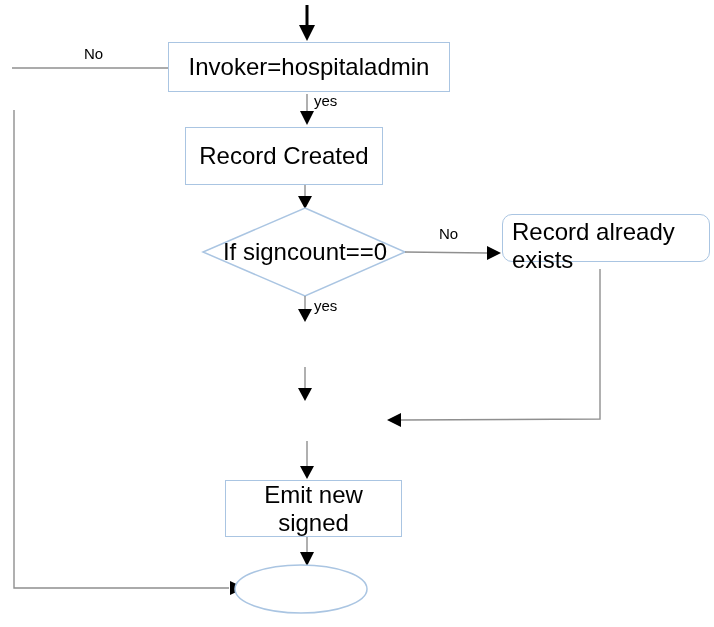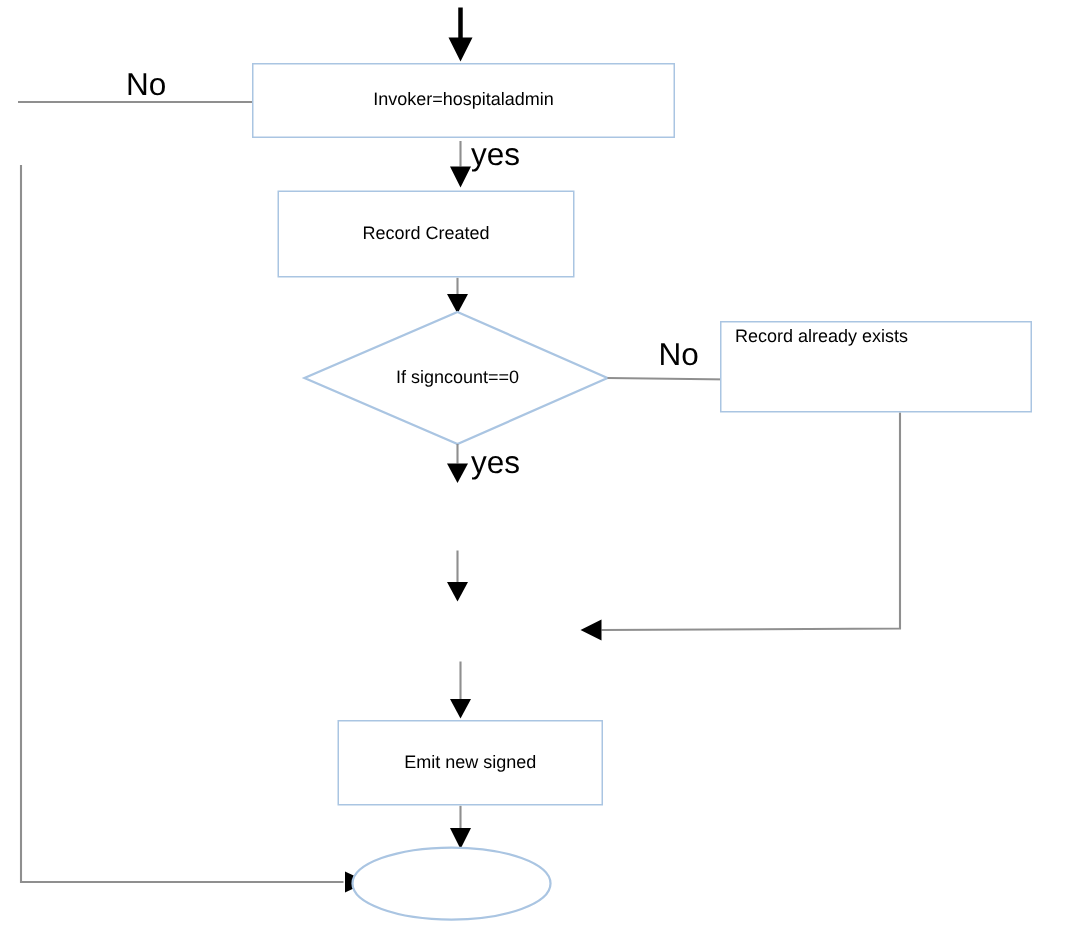"No" .edge-label { font-size: 21px -> 15px }
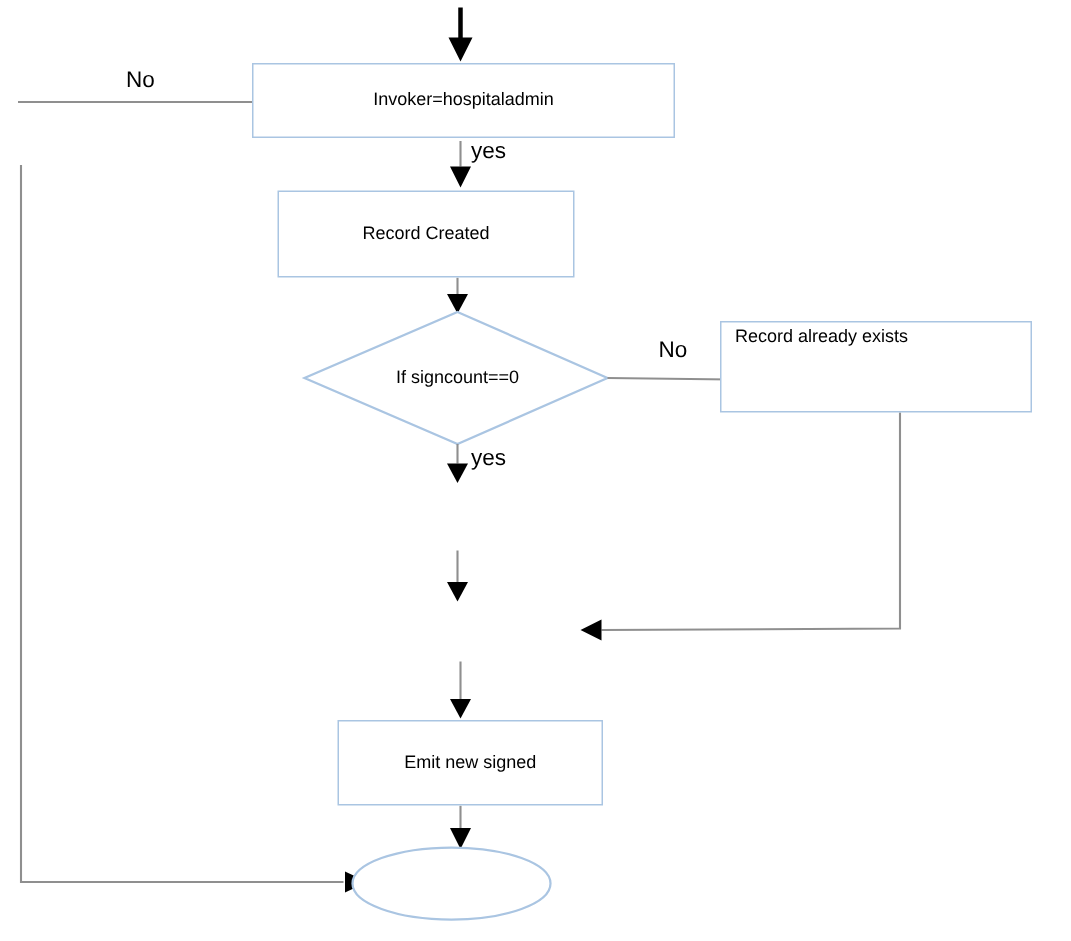"Invoker=hospitaladmin" .node { font-size: 12px -> 24px }
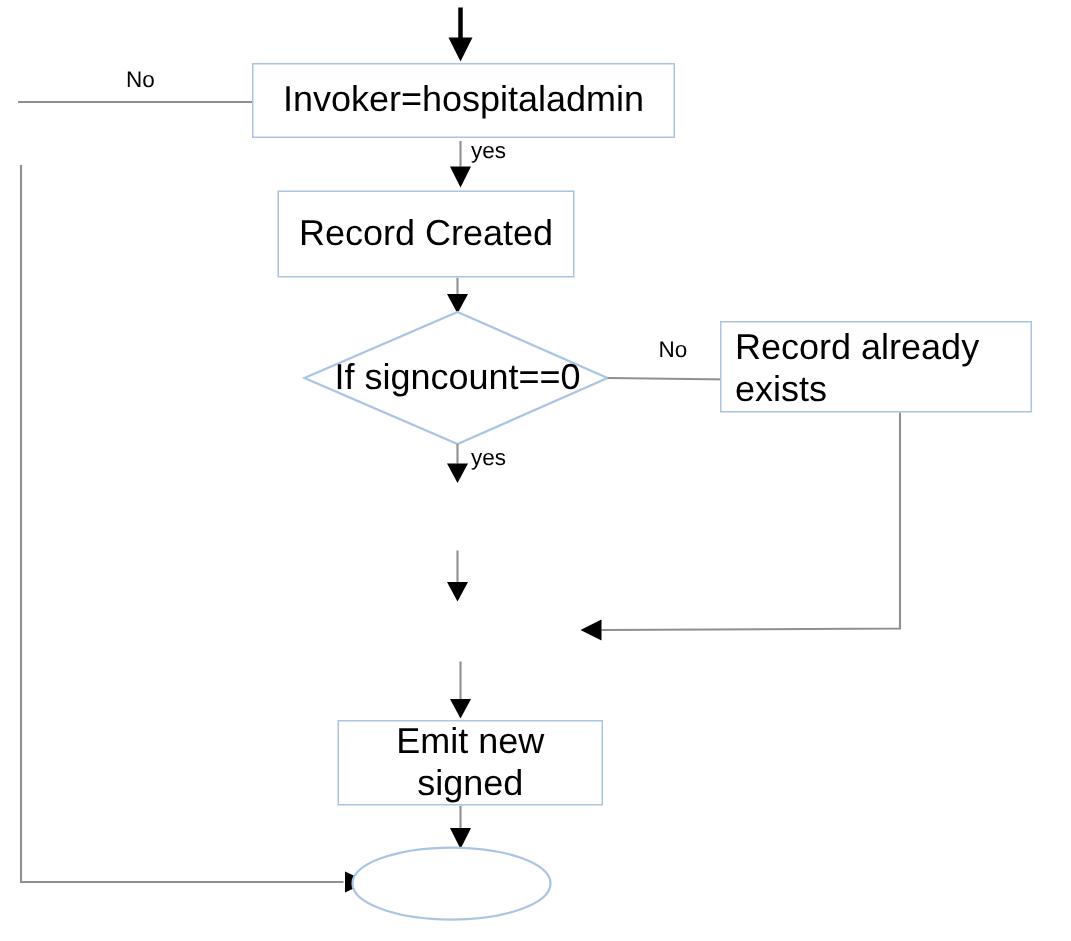"Record already exists" div.node { border-radius: none -> 10px; height: 61px -> 48px; left: 480px -> 502px }
